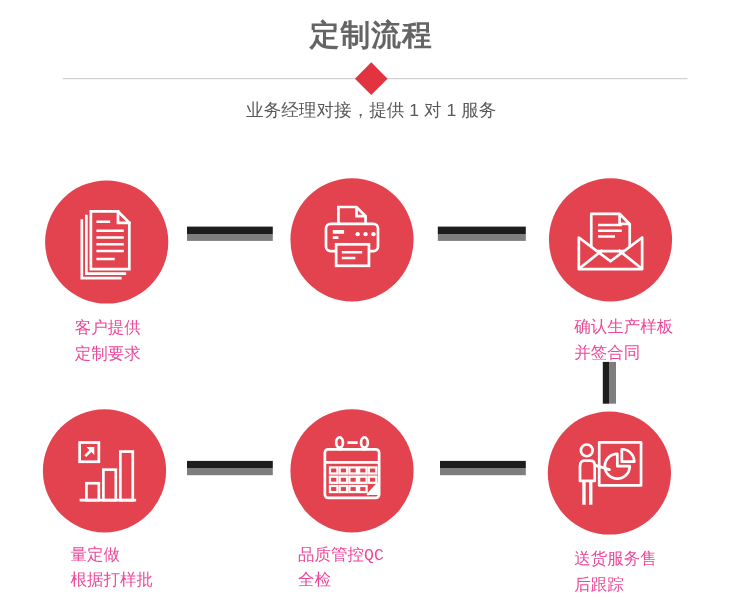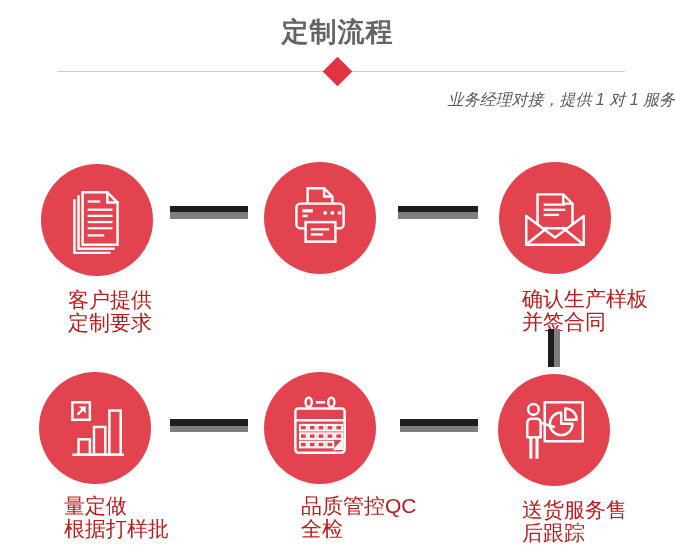"业务经理对接，提供 1 对 1 服务" .subtitle { font-style: italic -> none; text-align: right -> center }
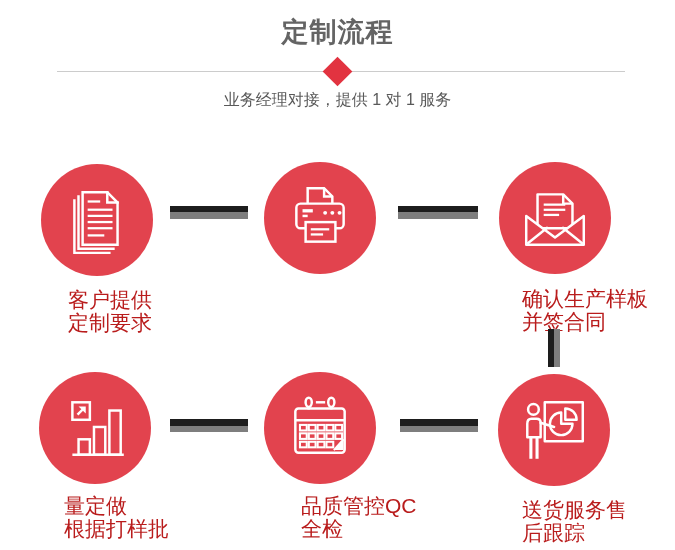"客户提供" .label { color: #b91c1c -> #ec4899; font-family: none -> Liberation Mono, monospace; font-size: 21px -> 15px }
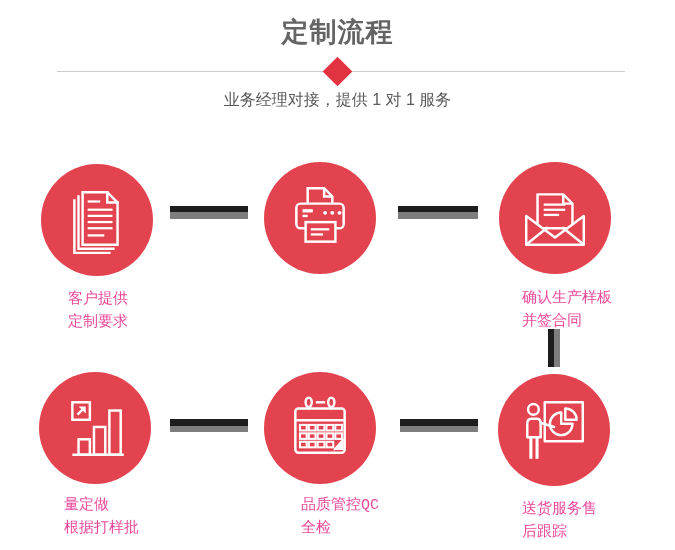"品质管控QC" .l5 { left: 301px -> 271px }
